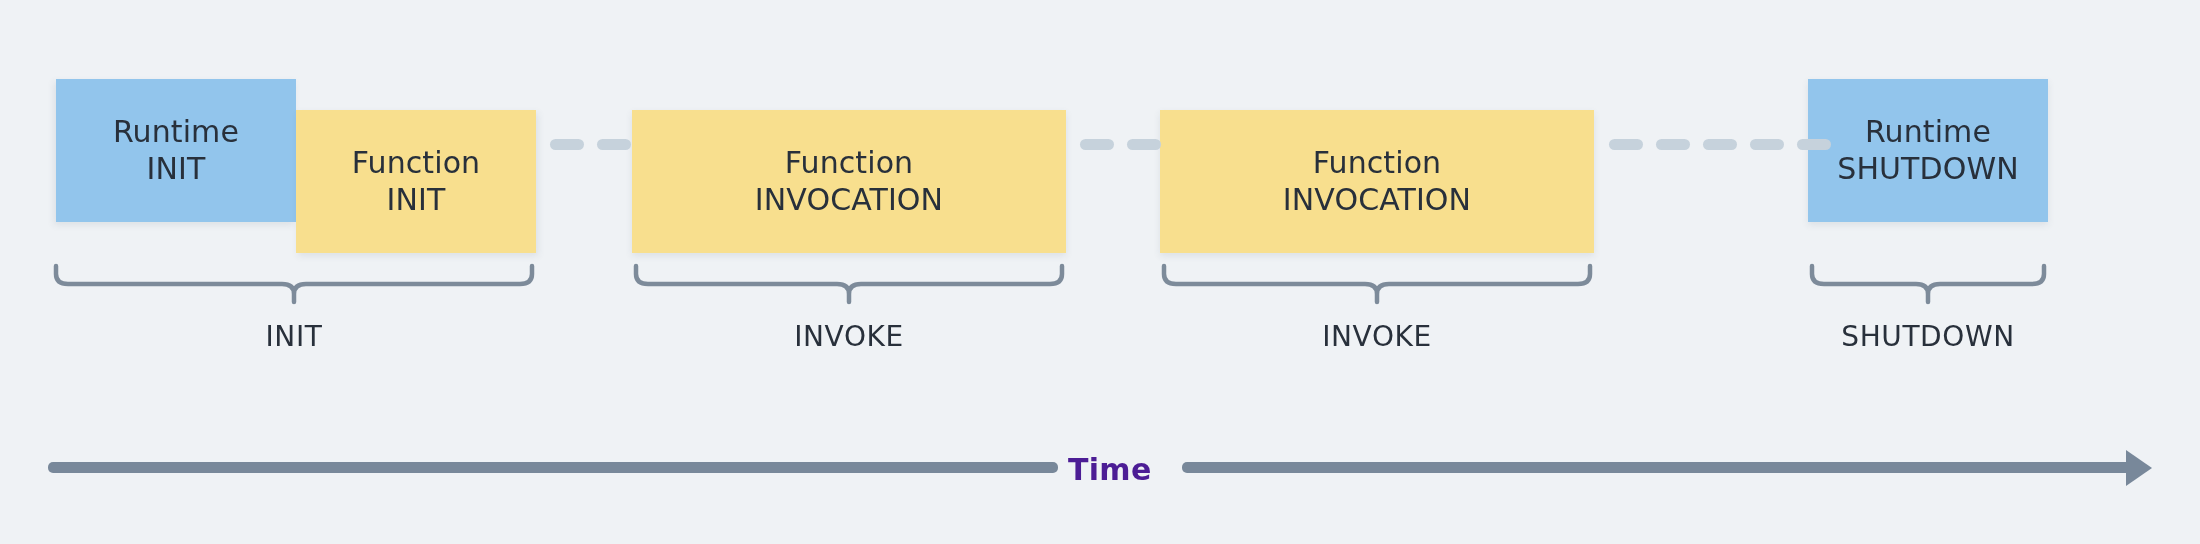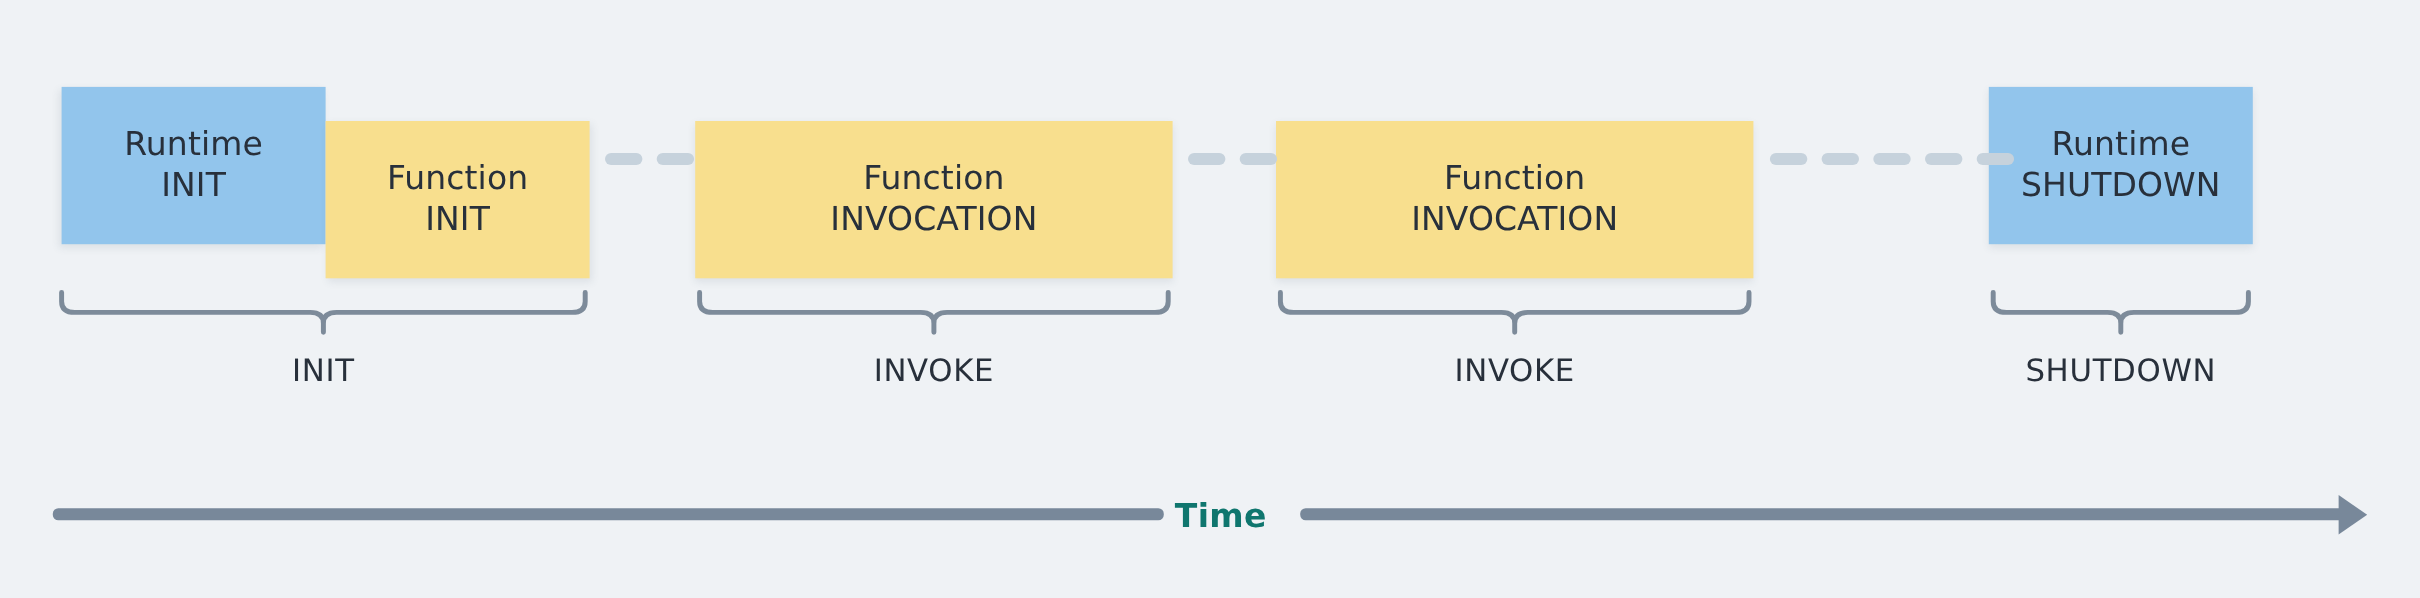"Time" .axis-label { color: #0f766e -> #4c1d95 }
